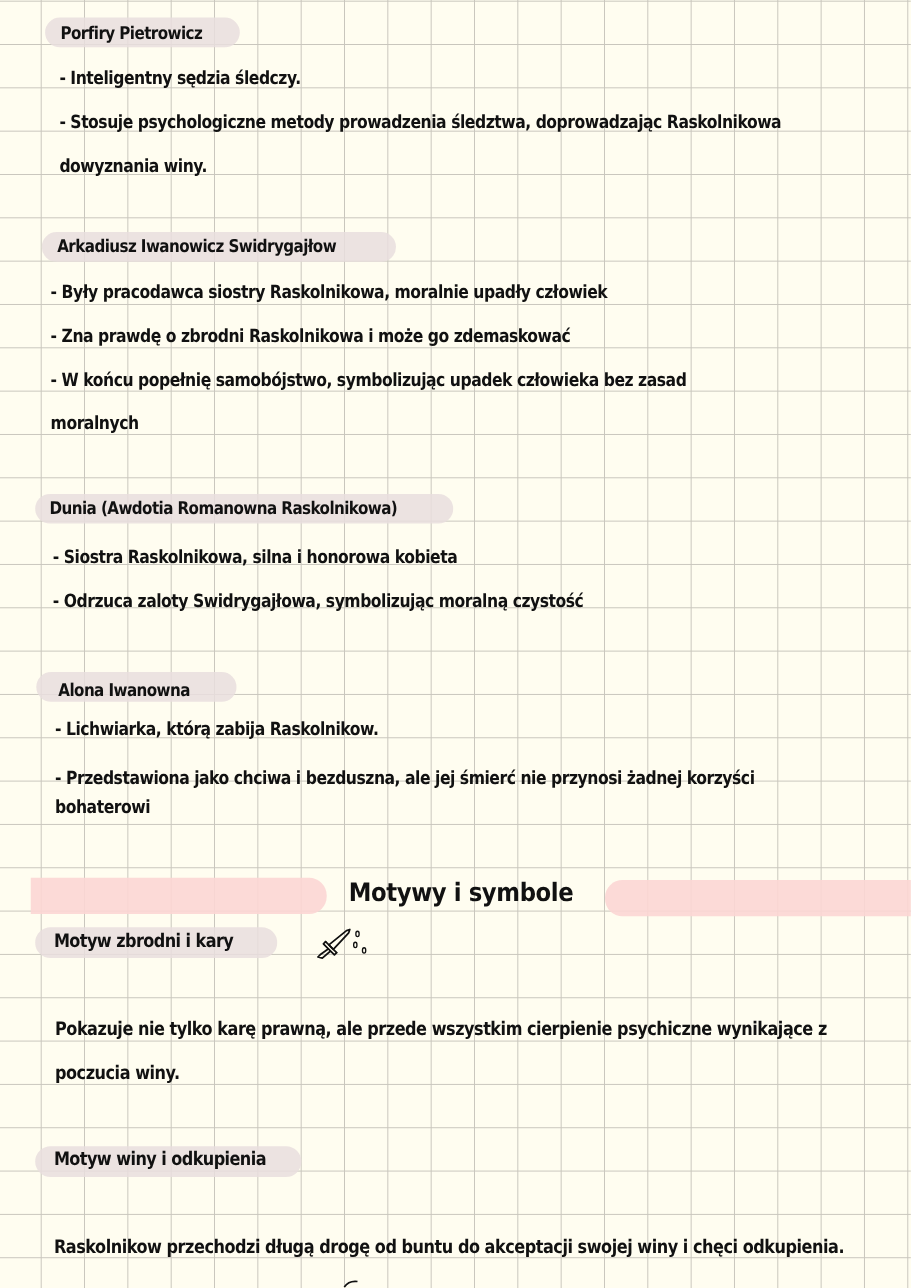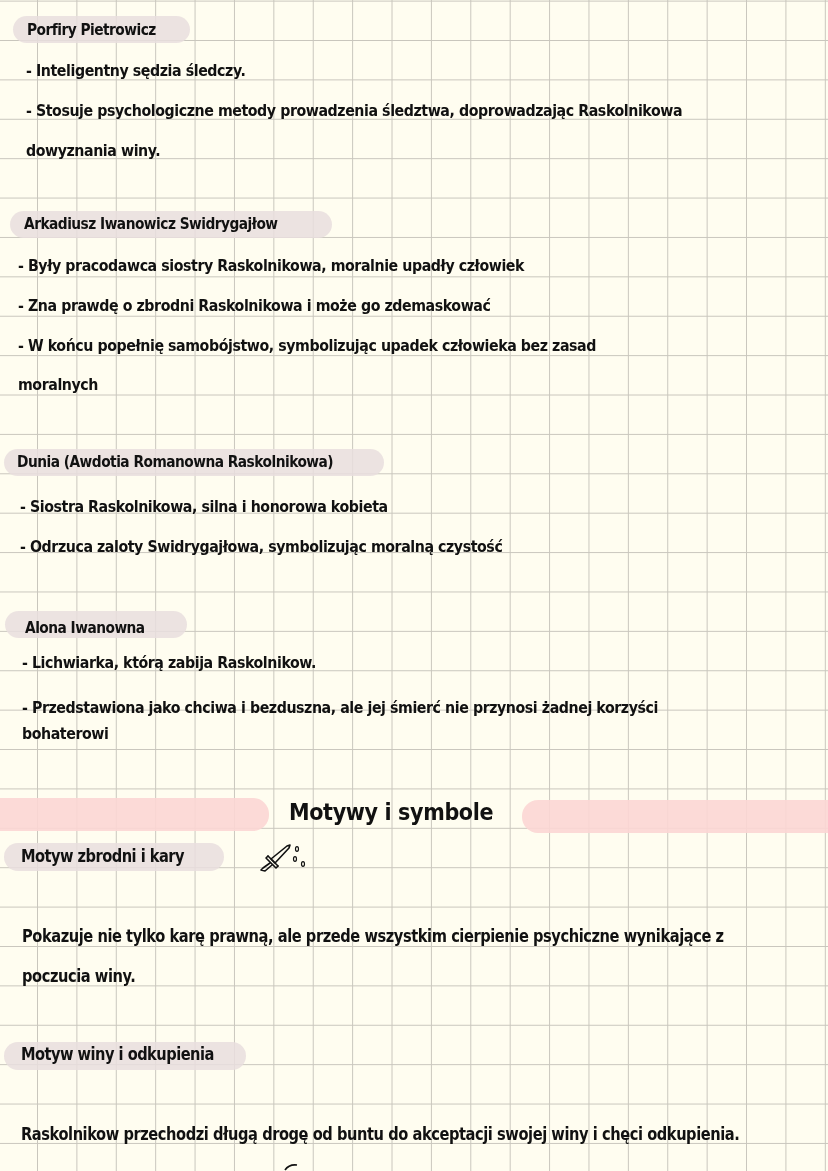"Porfiry Pietrowicz" .page { margin-left: none -> 28px }
